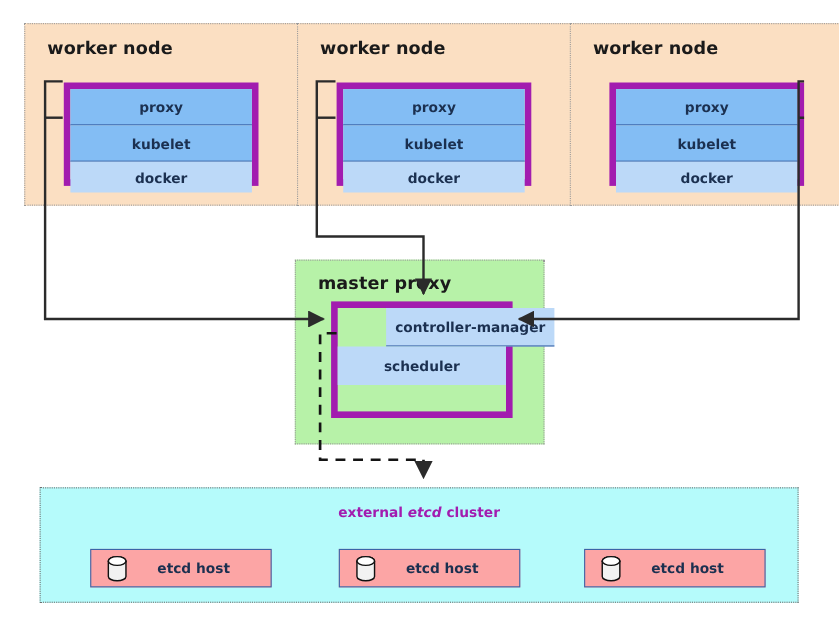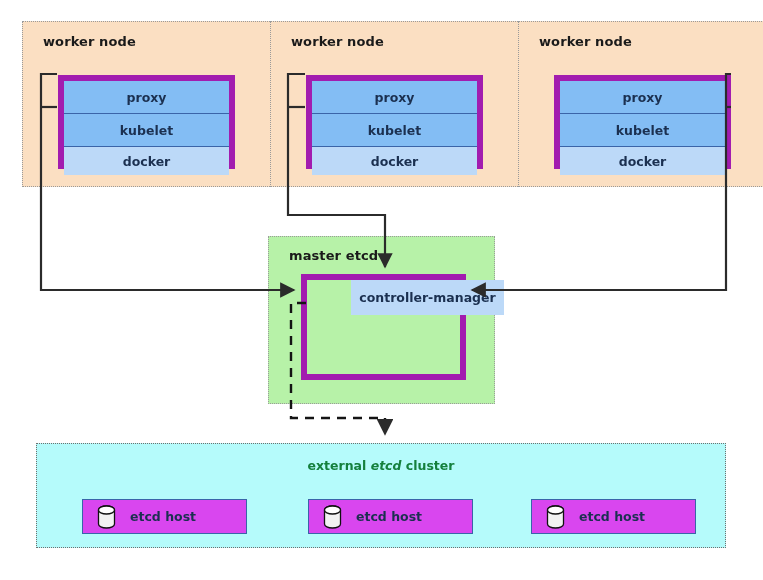"worker node" .zone-label { font-size: 13px -> 16px }
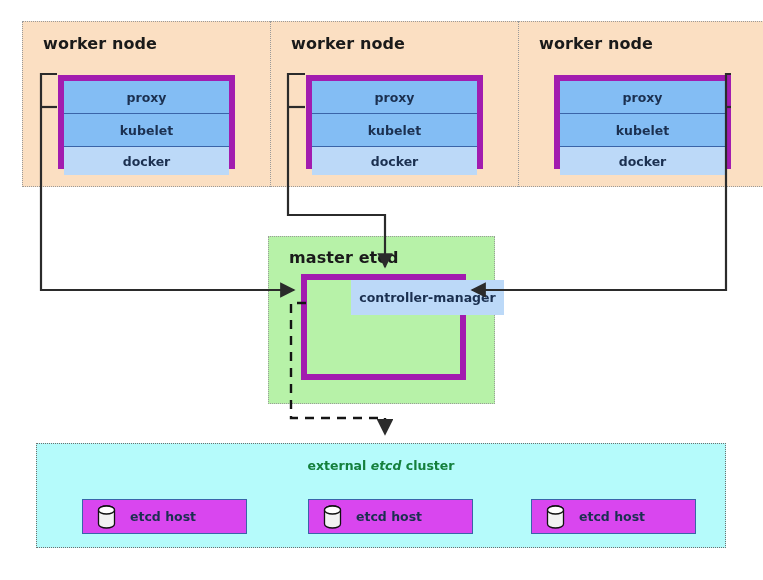"master etcd" div.zone-label { text: etcd -> proxy }
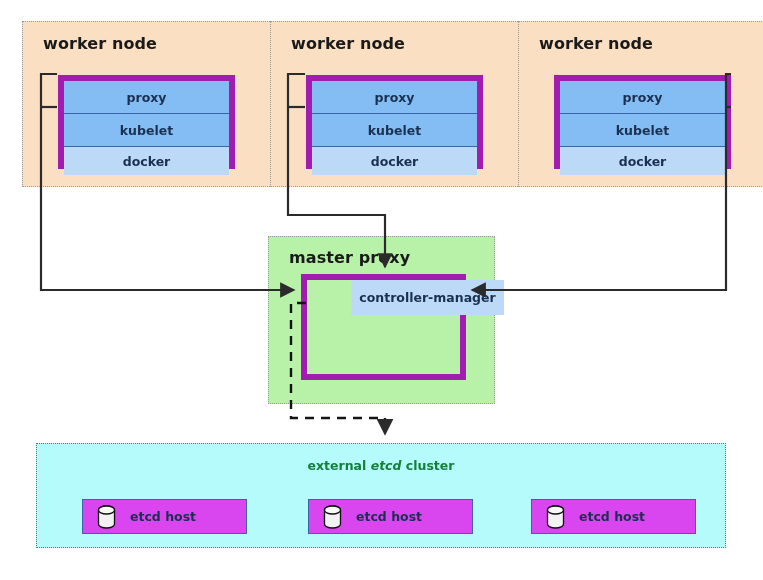"scheduler" div.cell { html: none -> <div>scheduler</div> }
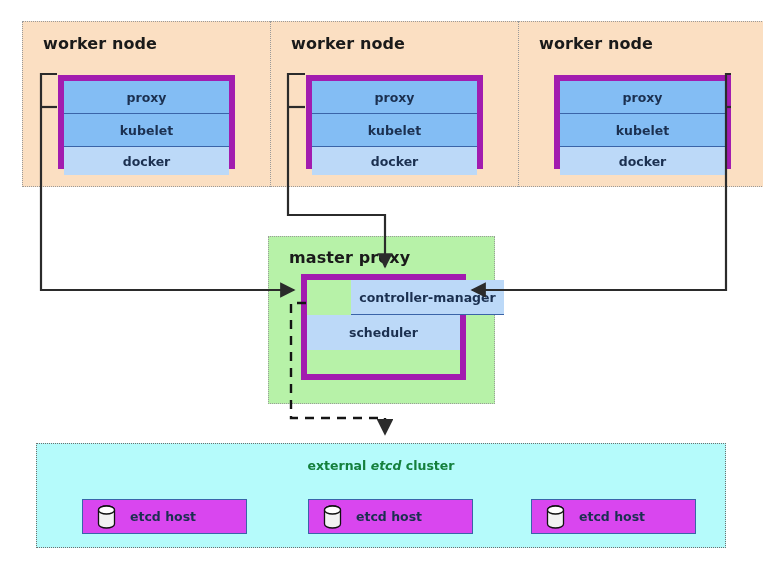"external etcd cluster" .etcd-title { color: #15803d -> #a21caf }
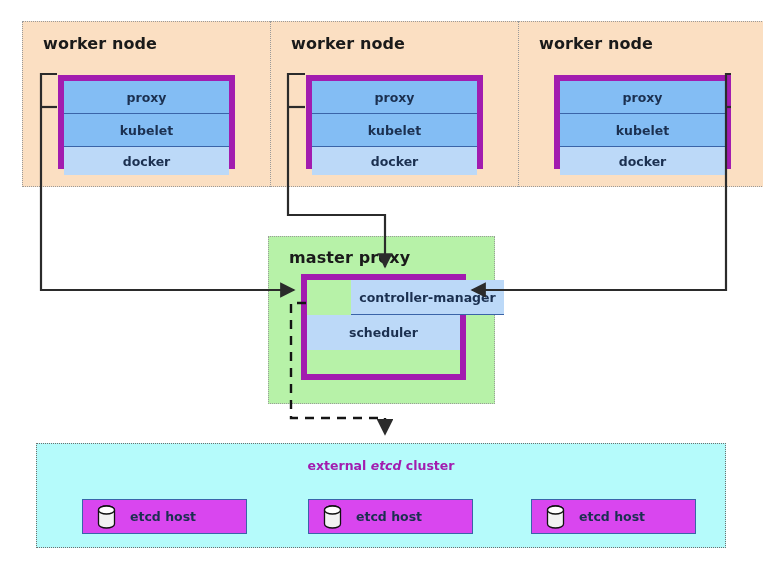"etcd host" .etcd-host { background: #d946ef -> #fca5a5; gap: none -> 13px }
